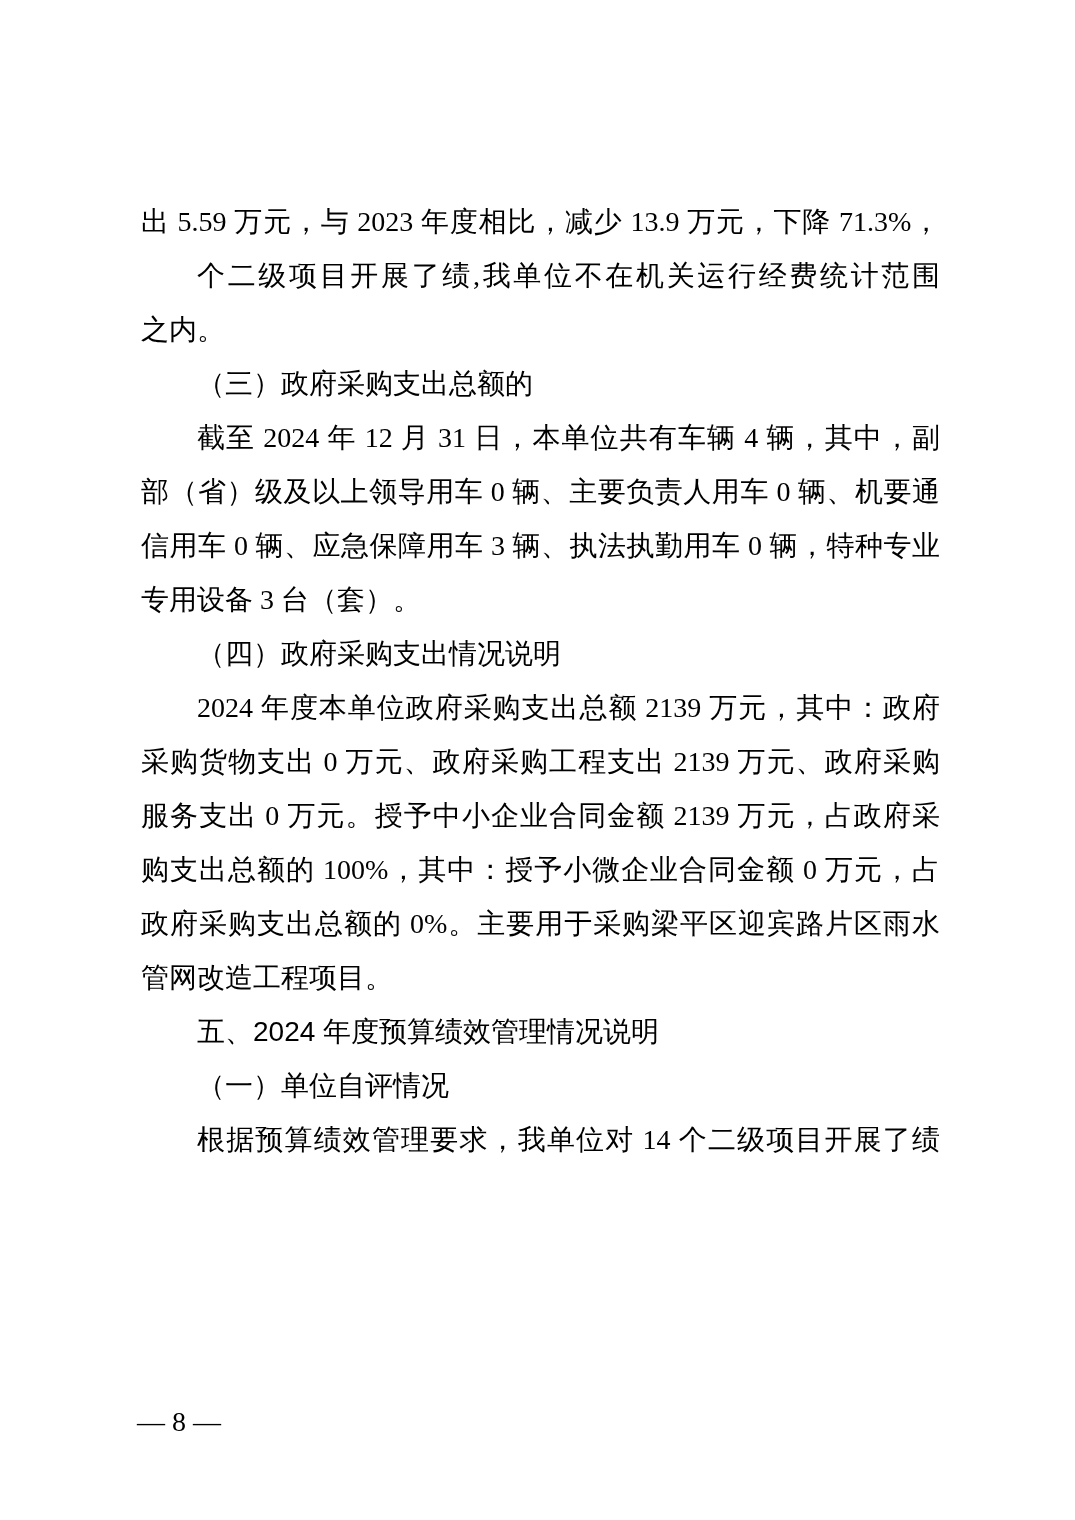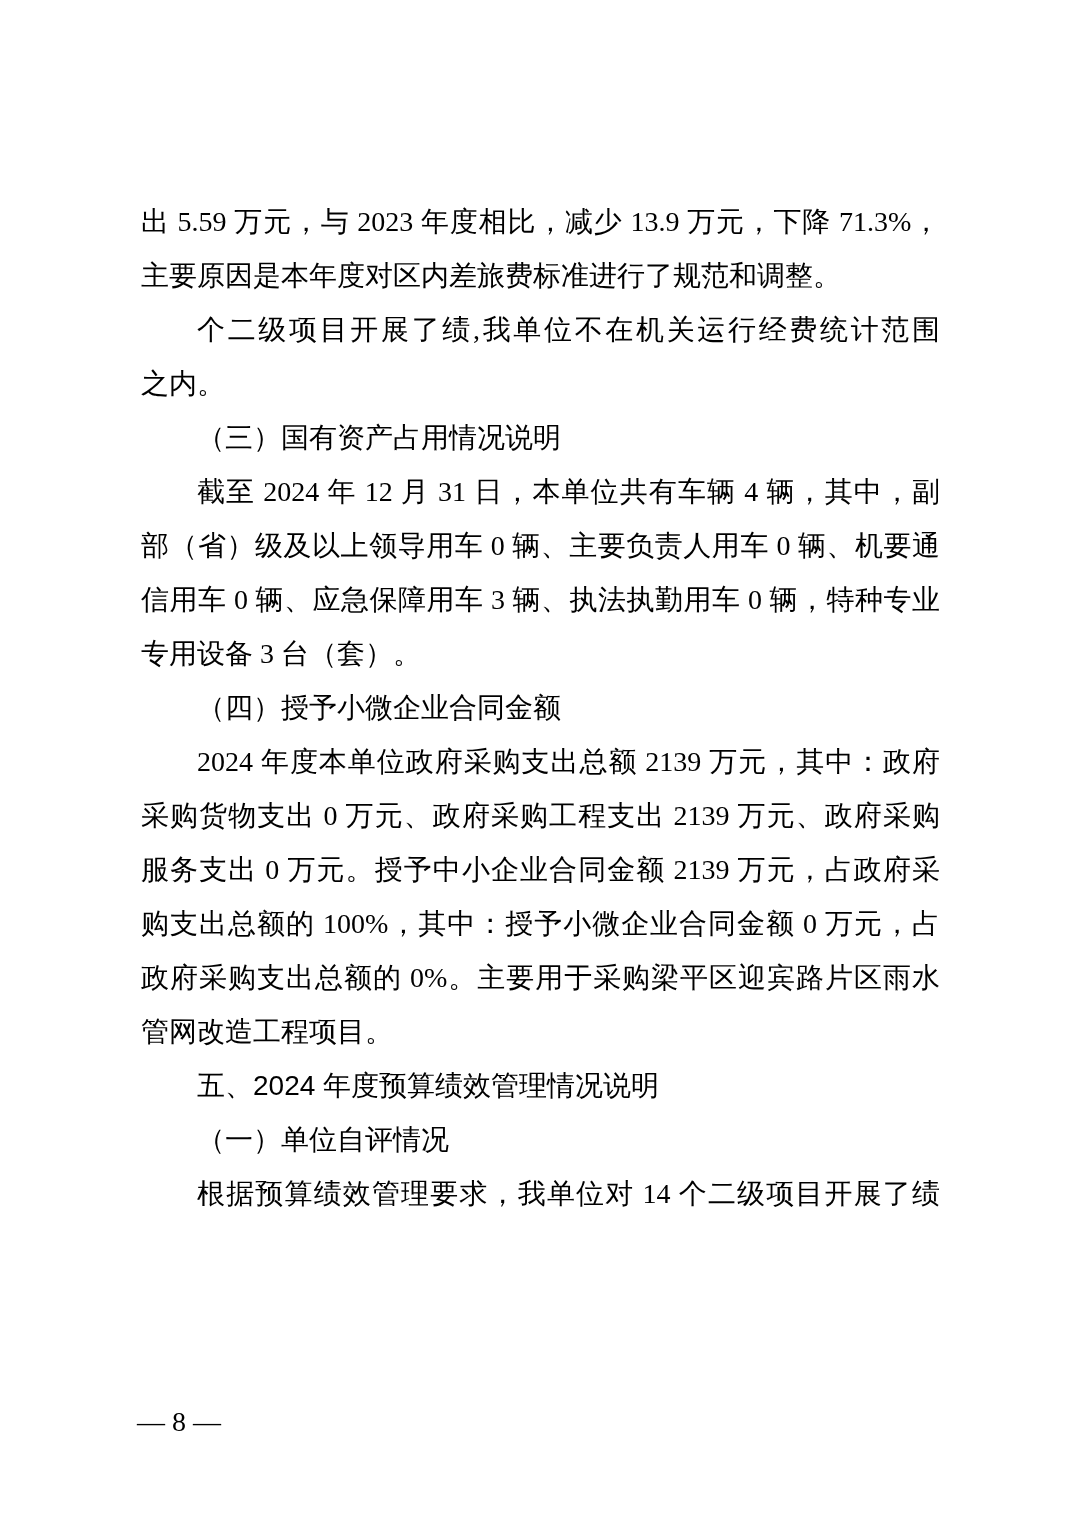"主要原因是本年度对区内差旅费标准进行了规范和调整。" div.ln { html: <div>主要原因是本年度对区内差旅费标准进行了规范和调整。</div> -> none }
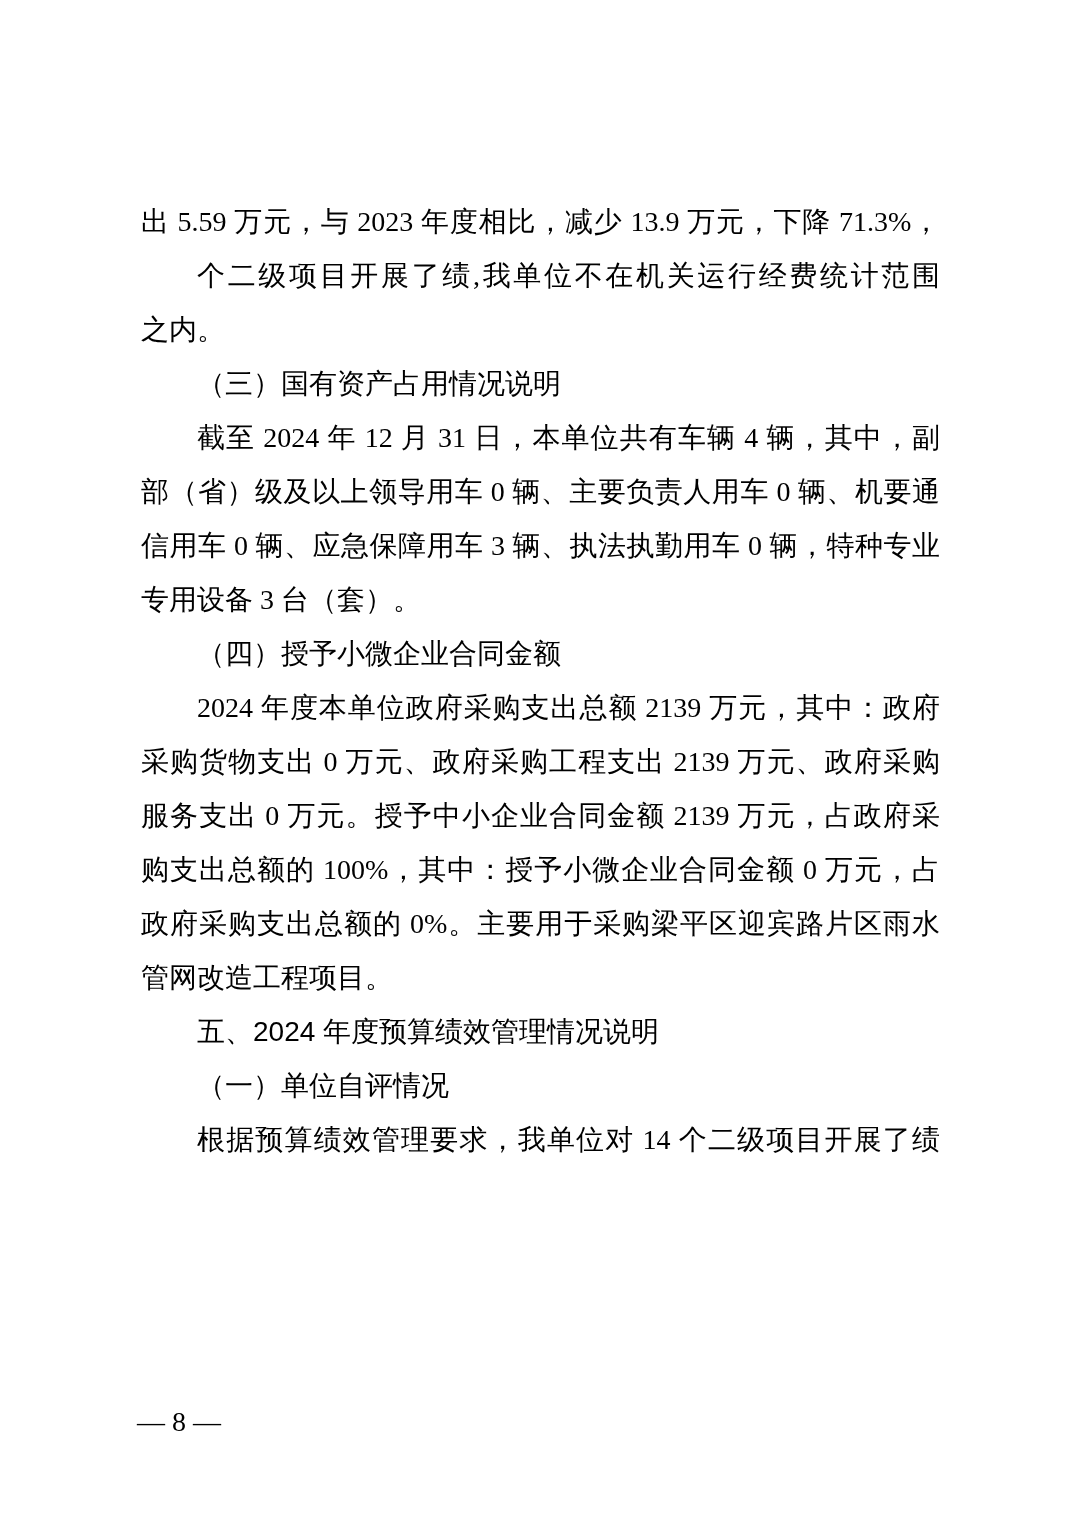"（三）国有资产占用情况说明" div.ln { text: 国有资产占用情况说明 -> 政府采购支出总额的 }
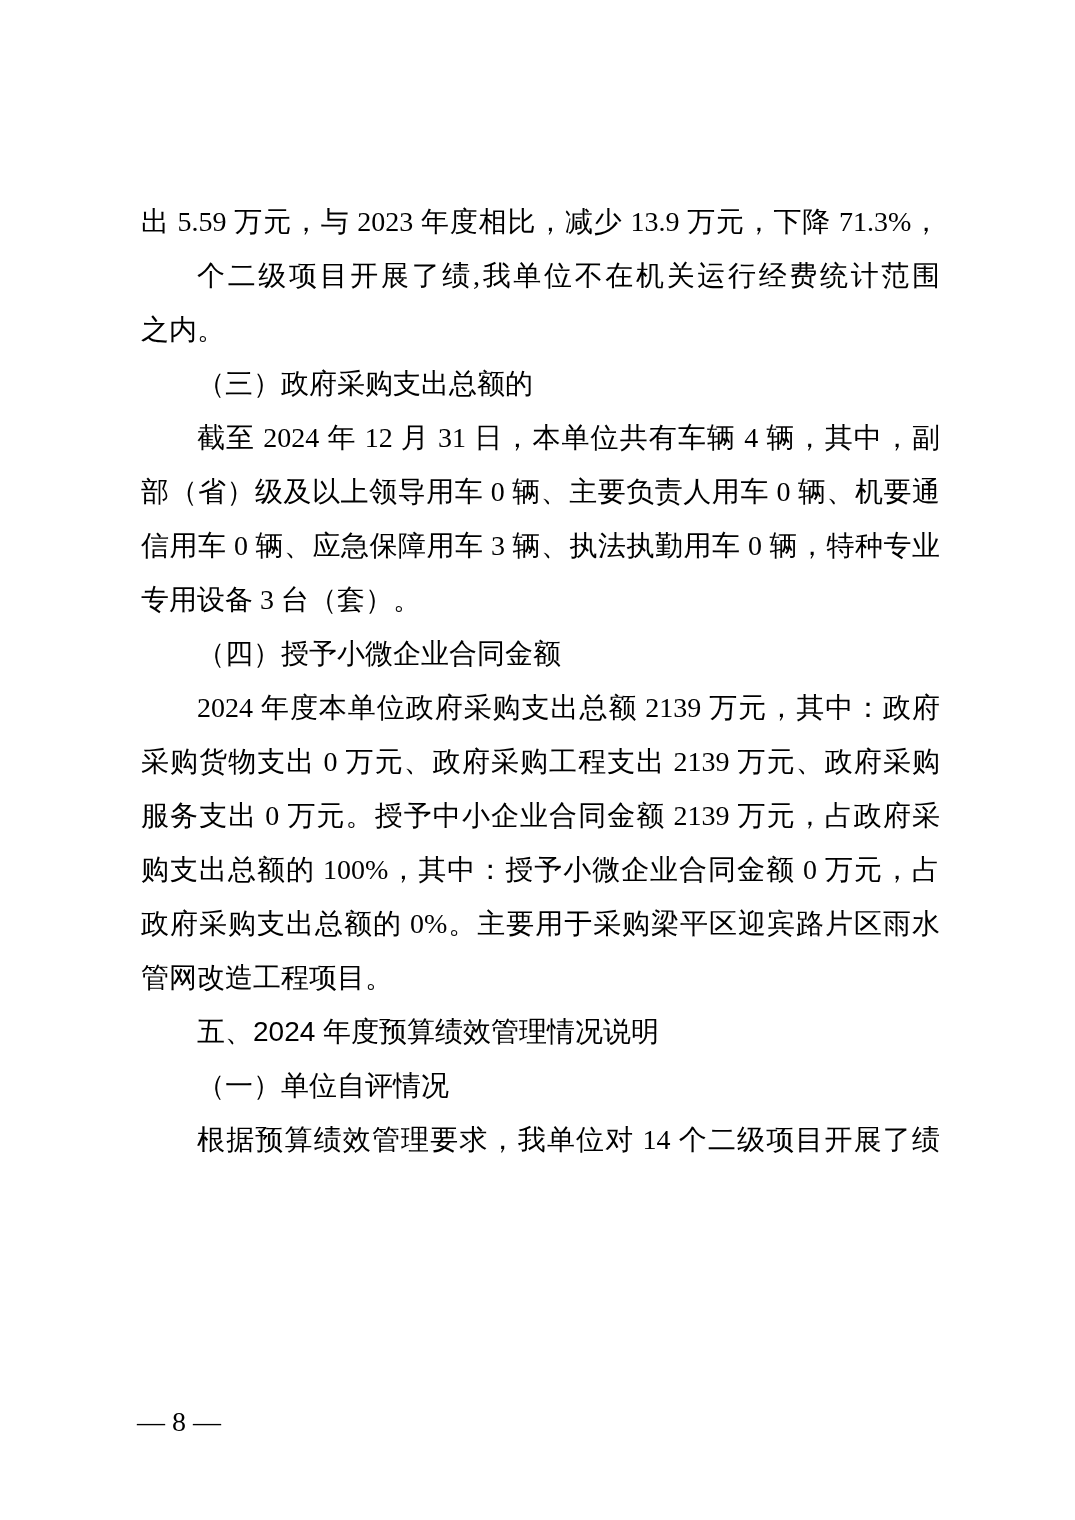"（四）授予小微企业合同金额" div.ln { text: 授予小微企业合同金额 -> 政府采购支出情况说明 }
